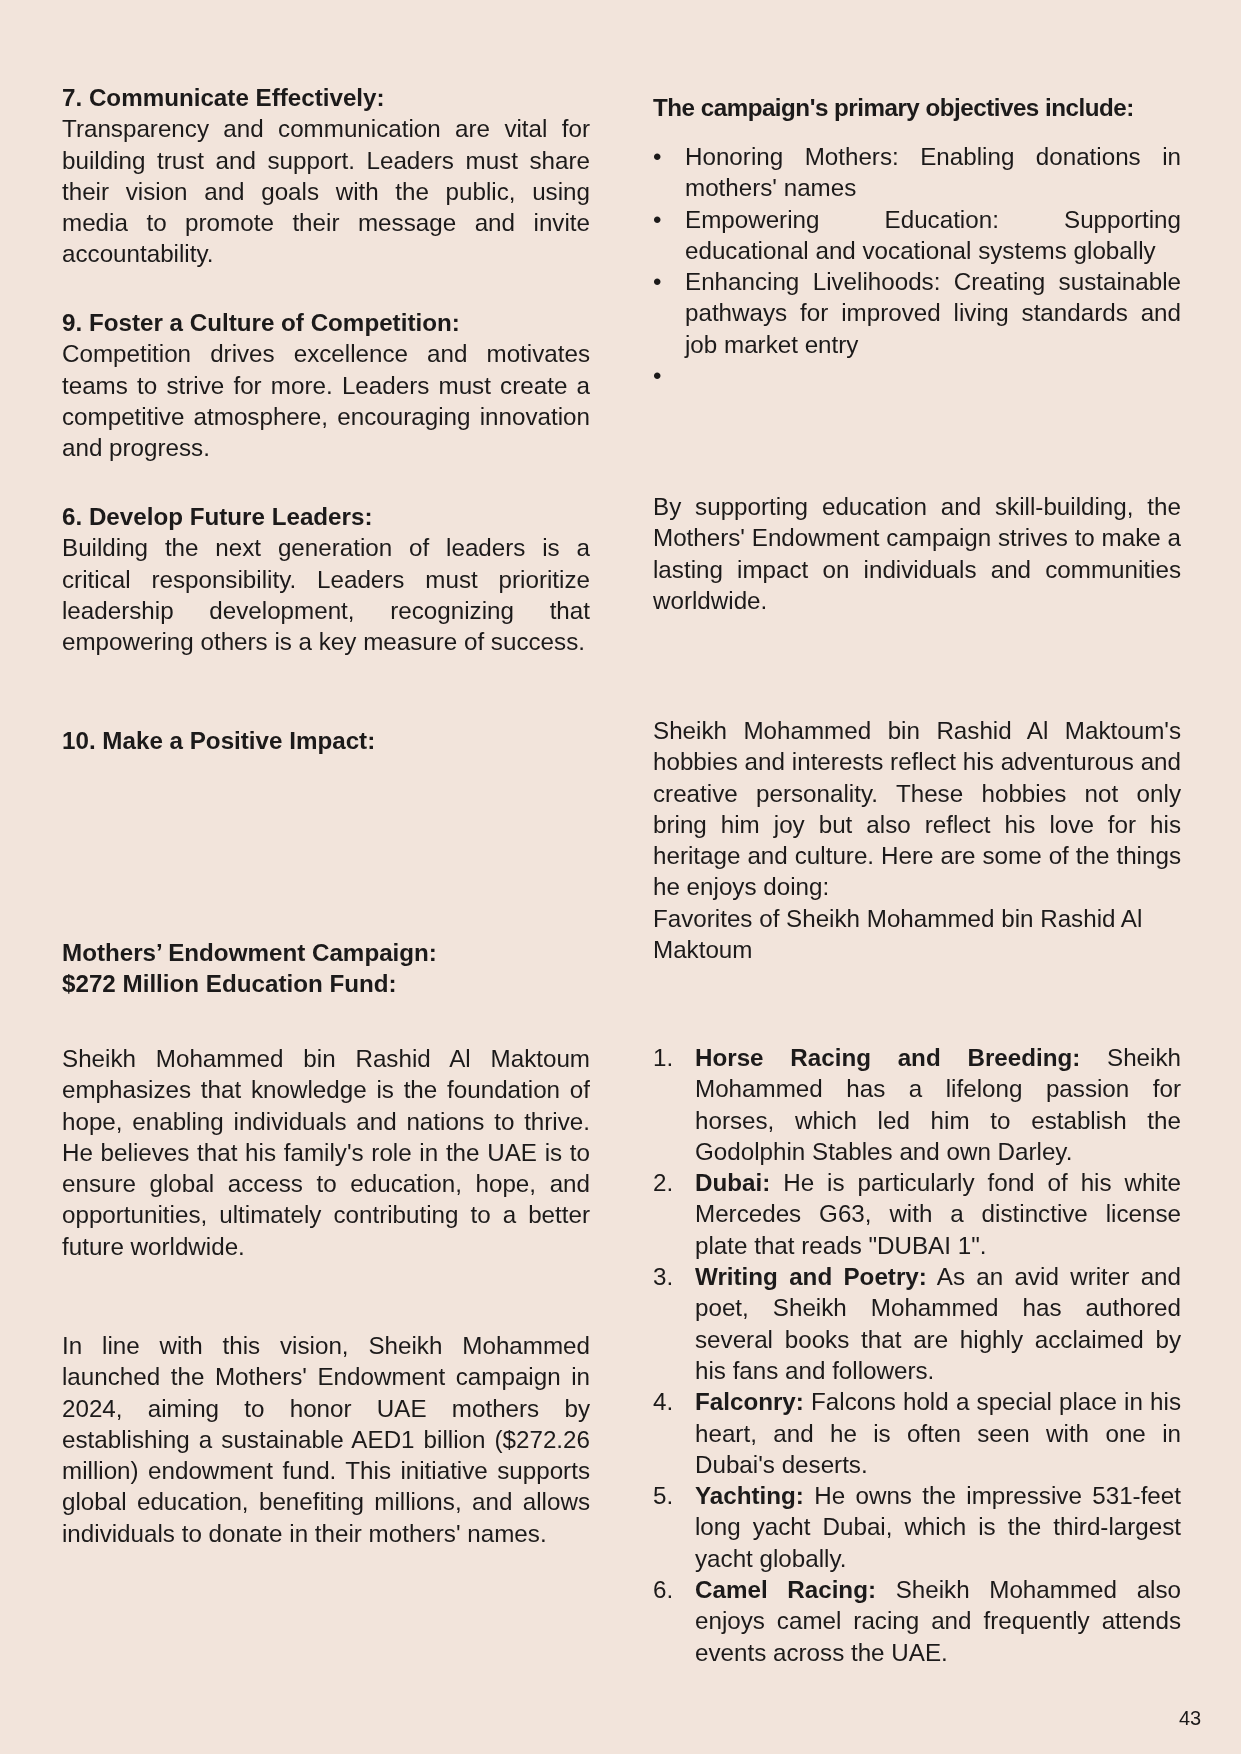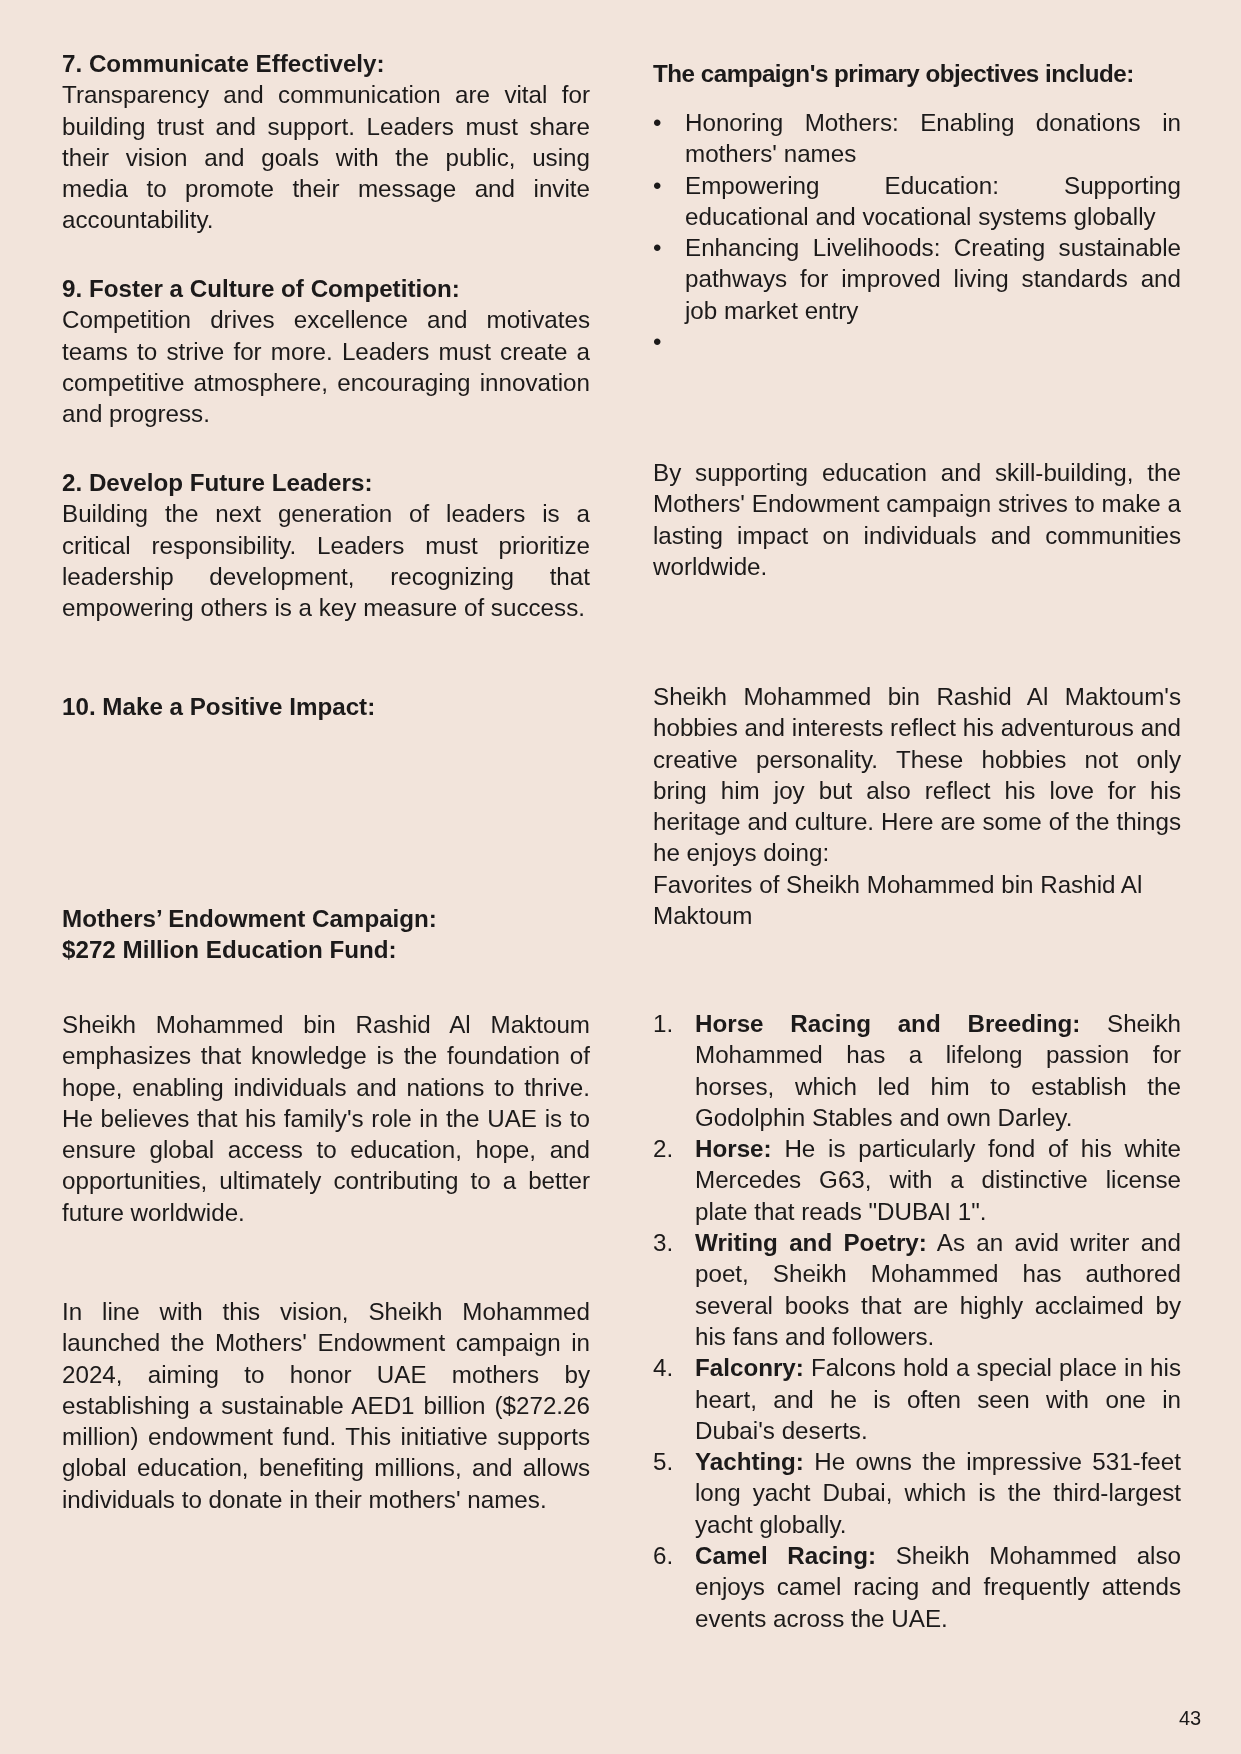"7. Communicate Effectively:" .block { margin-top: none -> 34px }
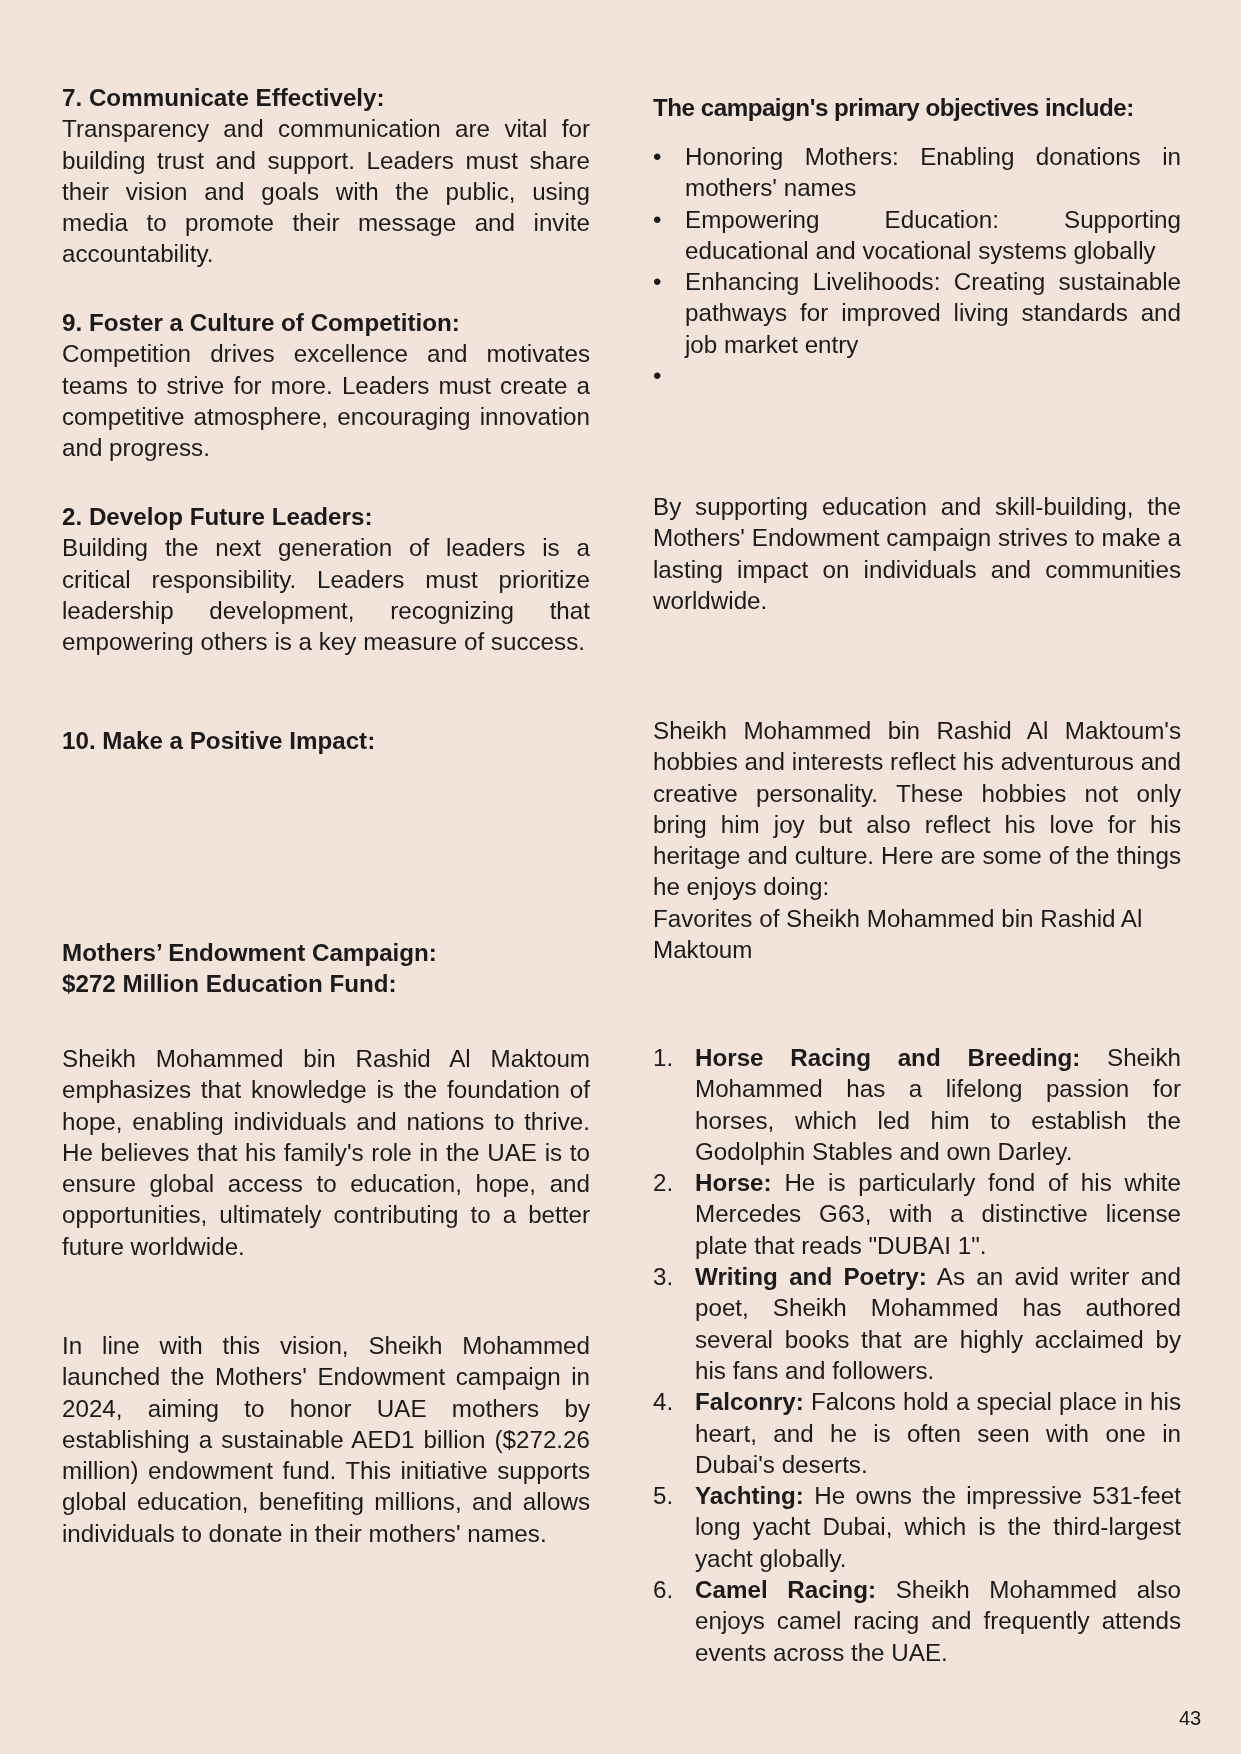"2. Develop Future Leaders:" p.h { text: 2 -> 6 }
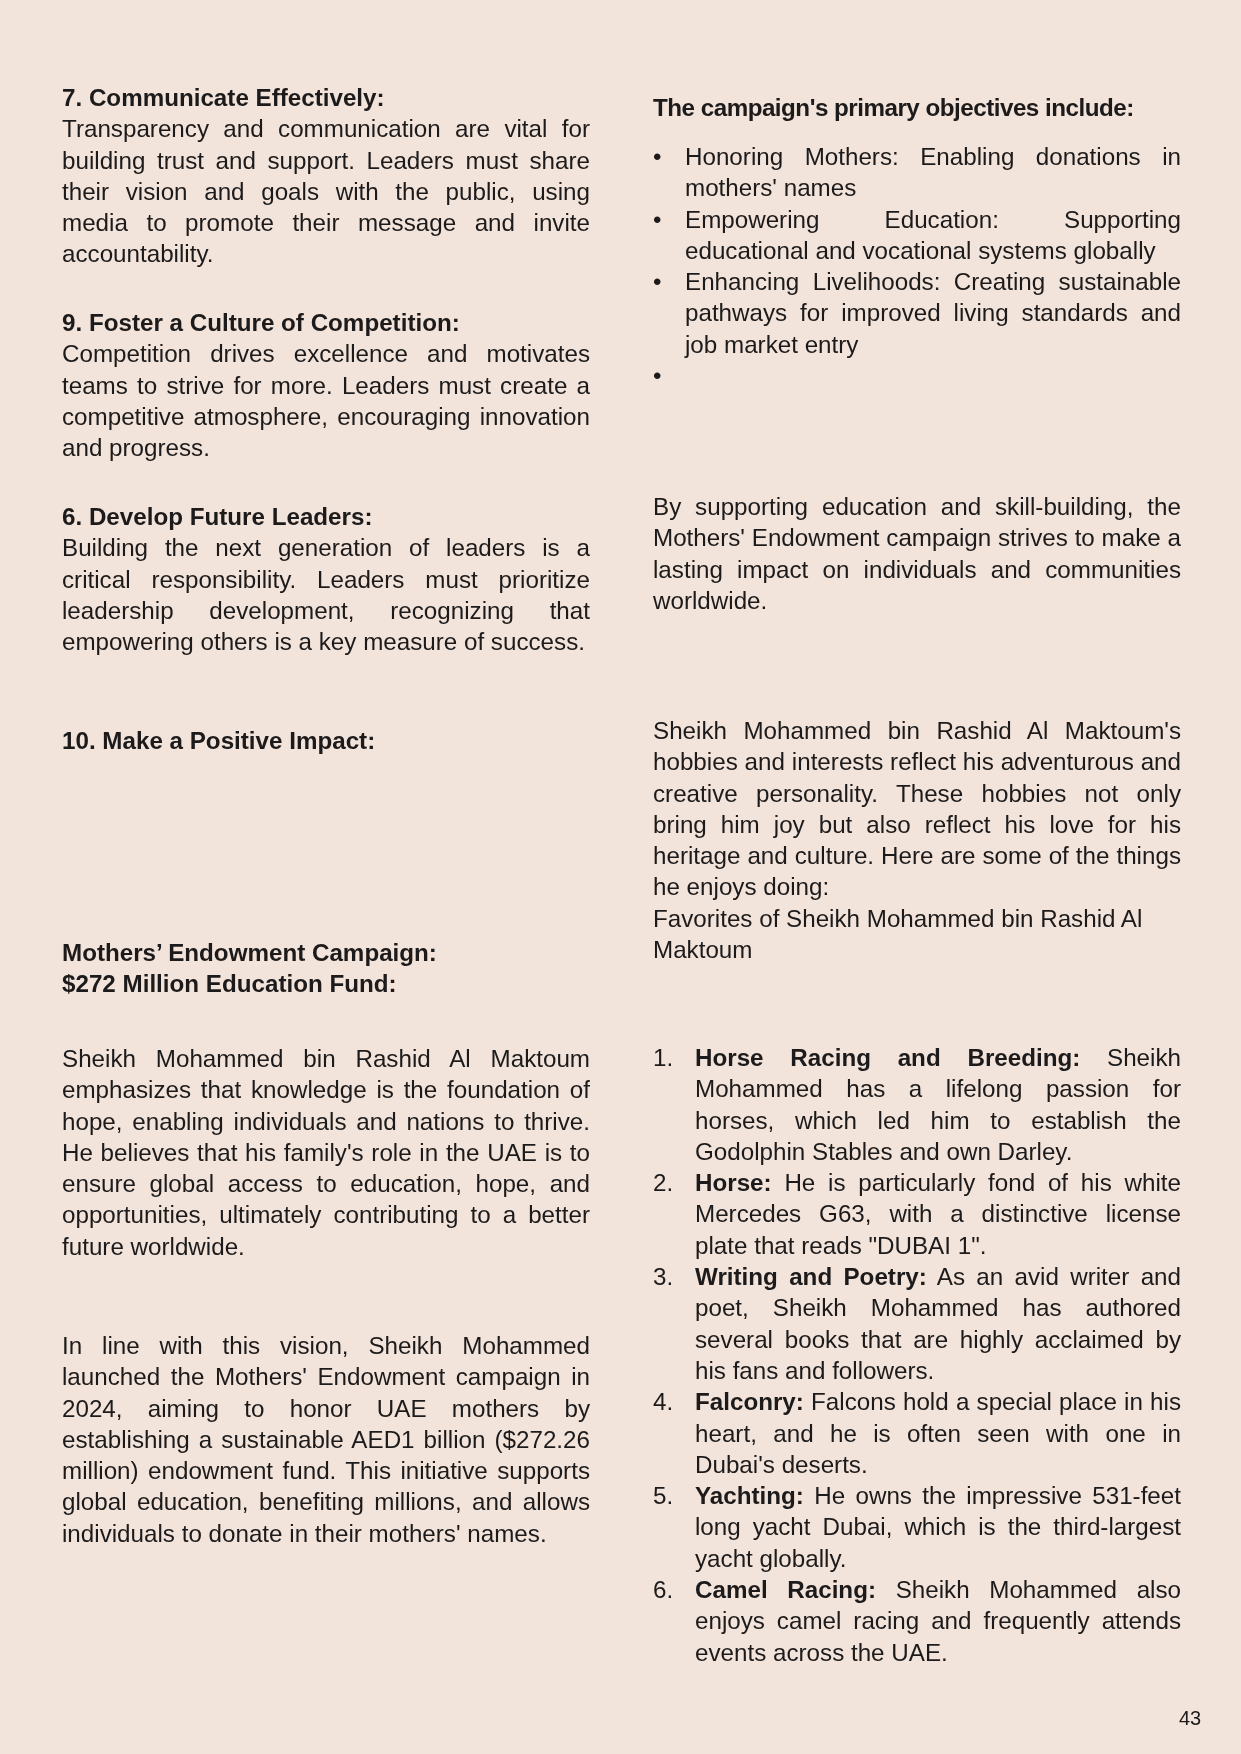"Horse:" b { text: Horse -> Dubai }
